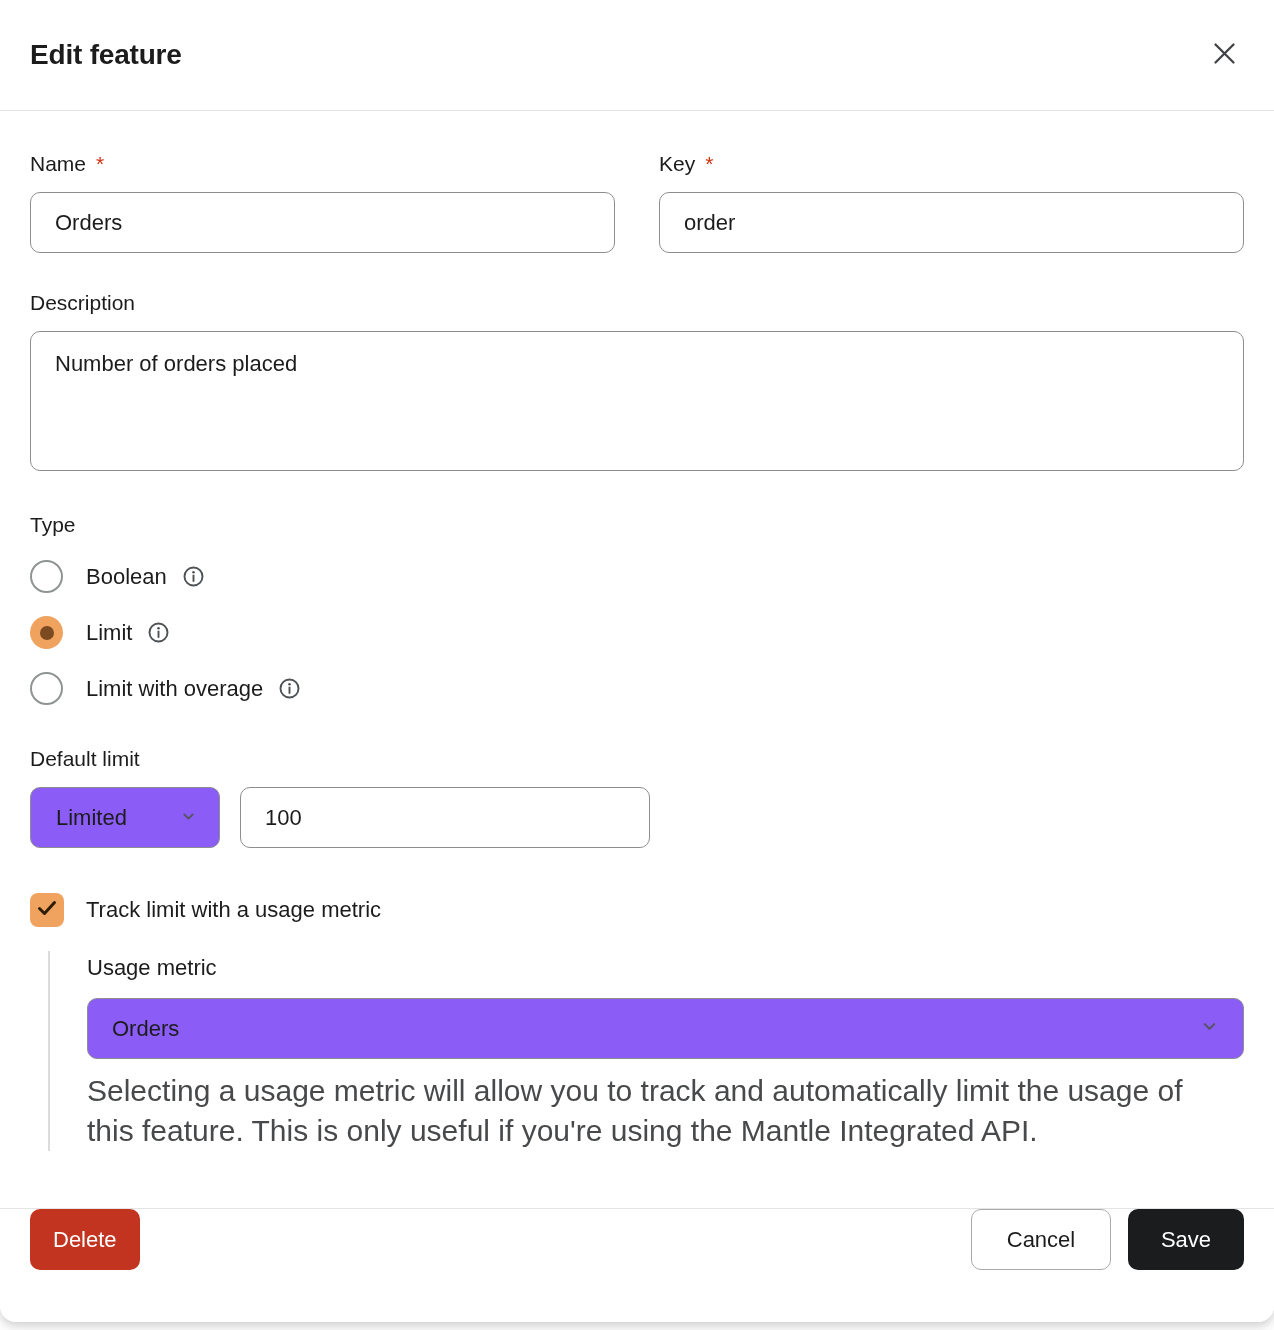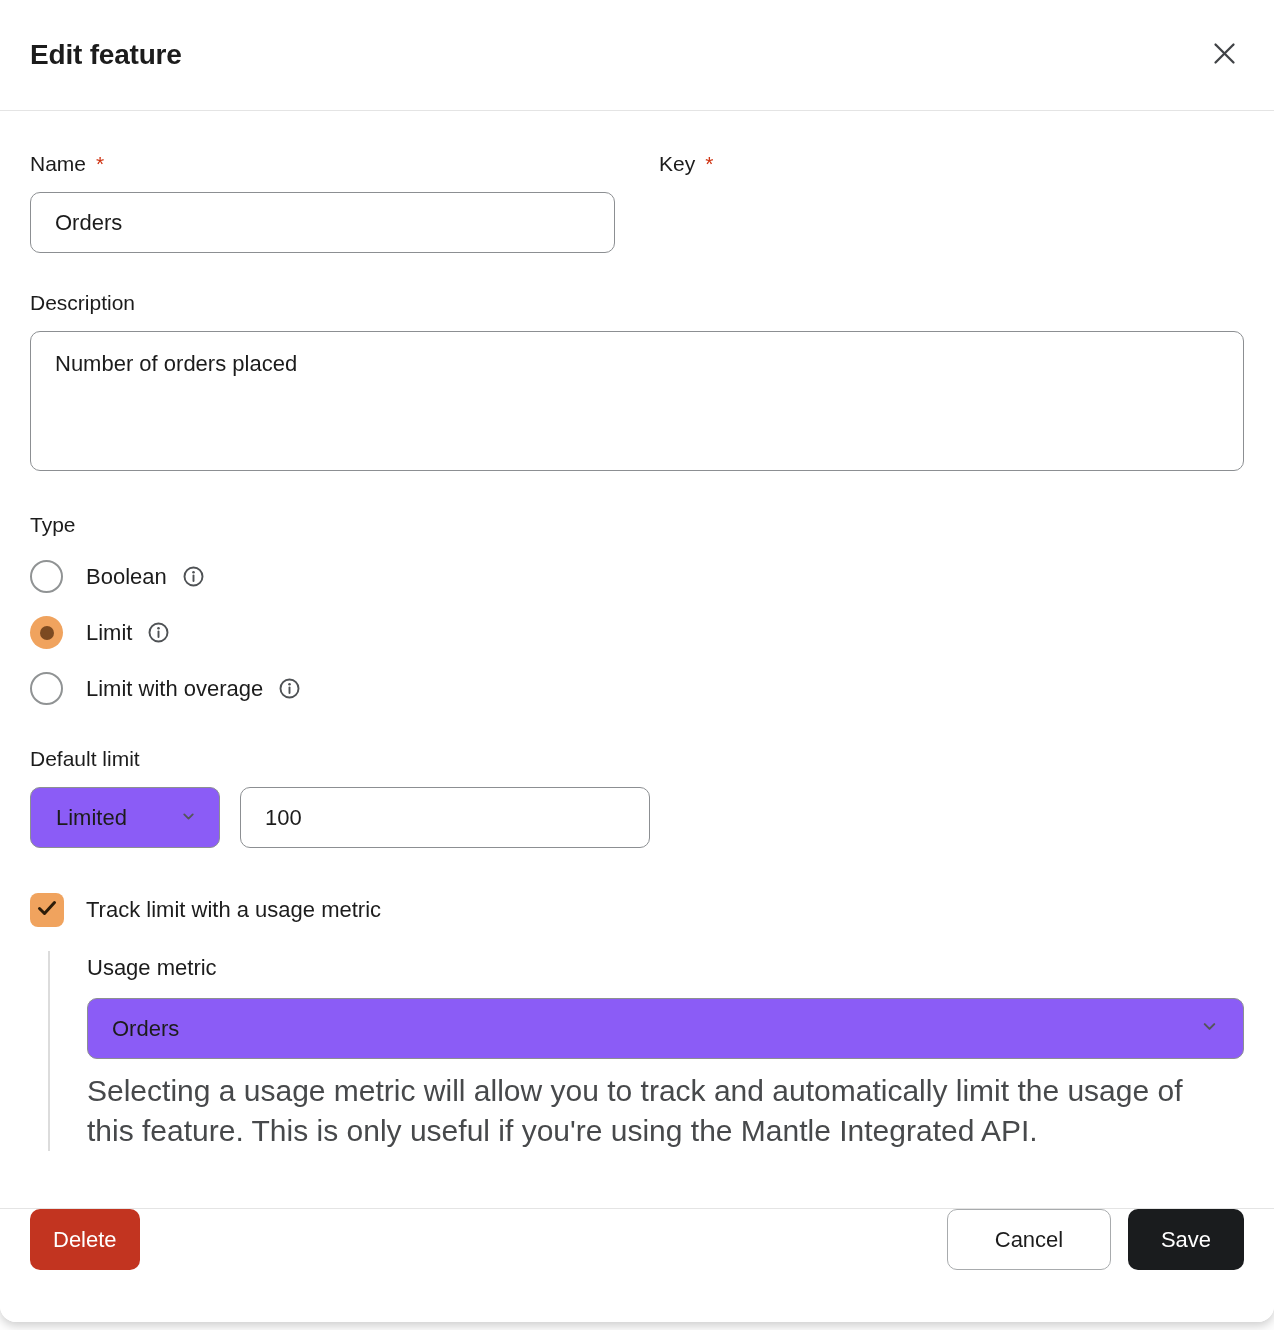"order" input.text-input { html: none -> <input> }
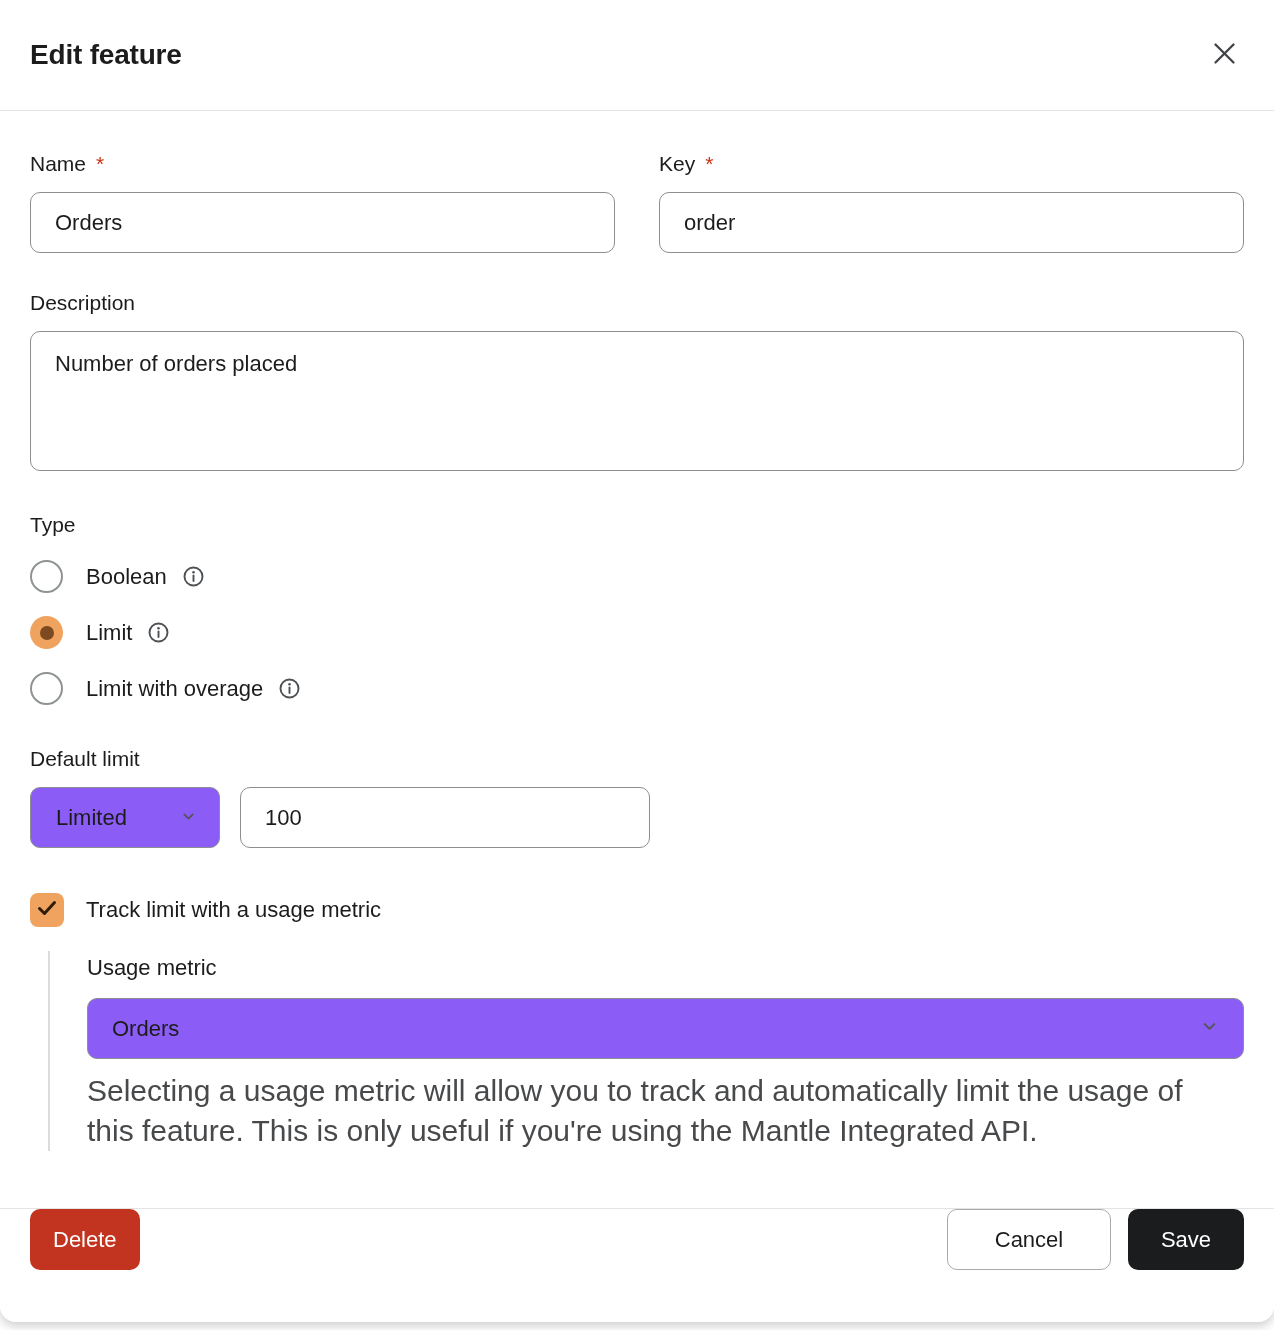"Cancel" .btn-cancel { width: 164px -> 140px }
